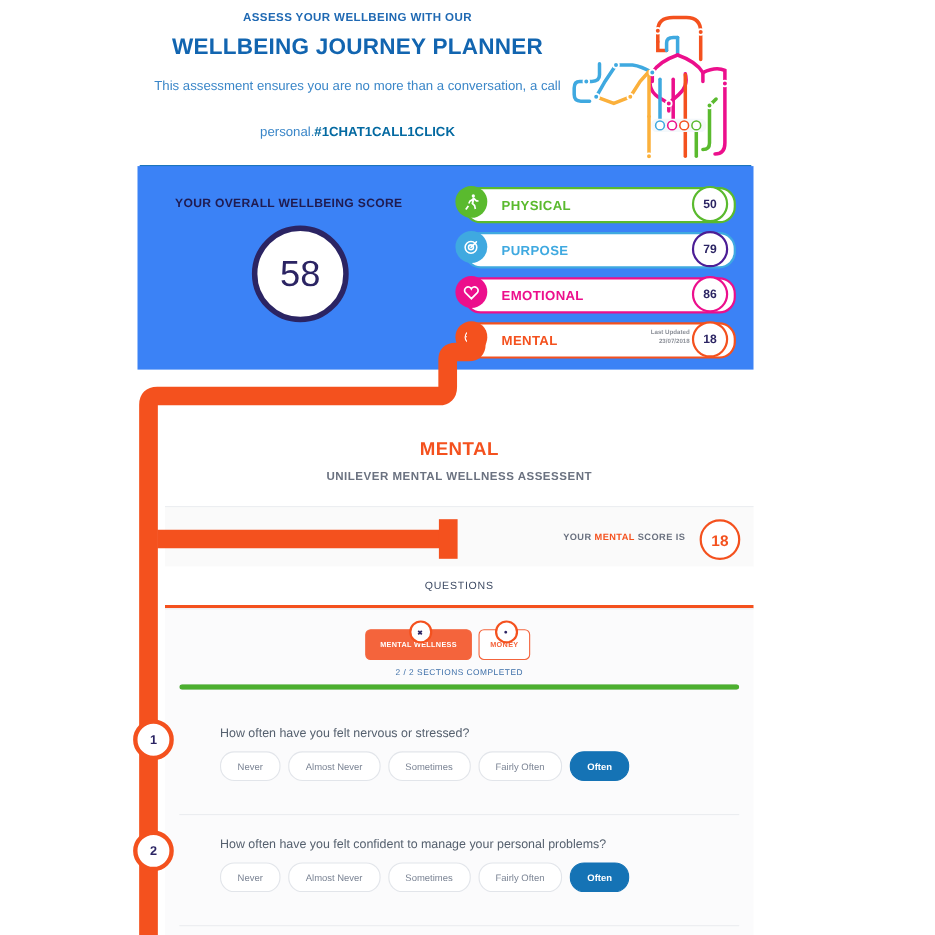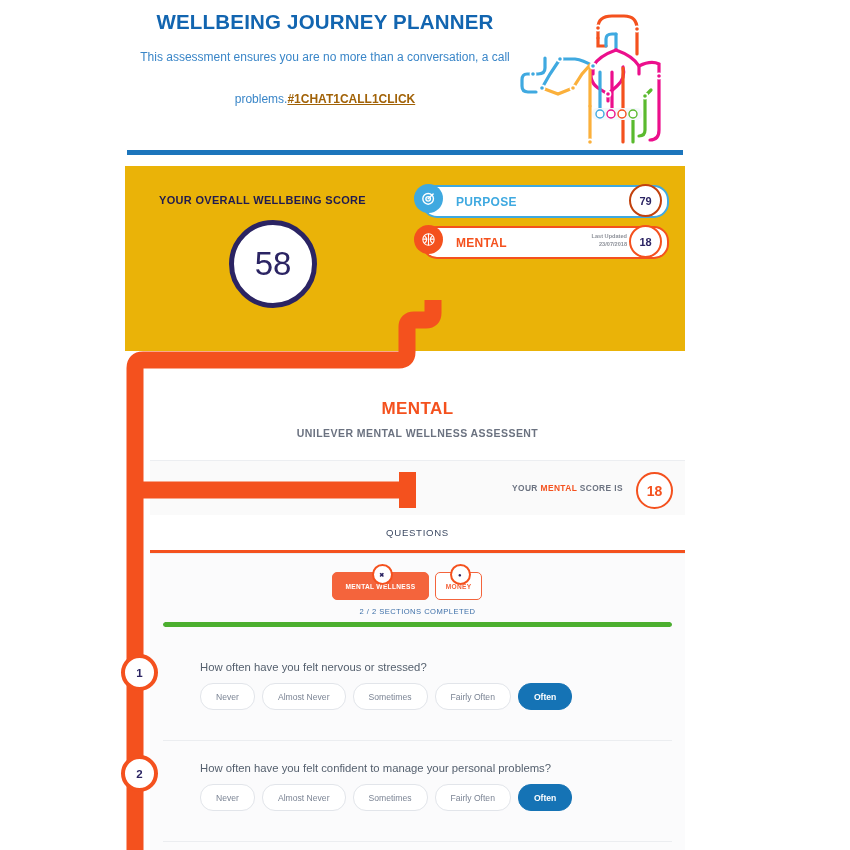"ASSESS YOUR WELLBEING WITH OUR" p.eyebrow { html: none -> <p>ASSESS YOUR WELLBEING WITH OUR</p> }
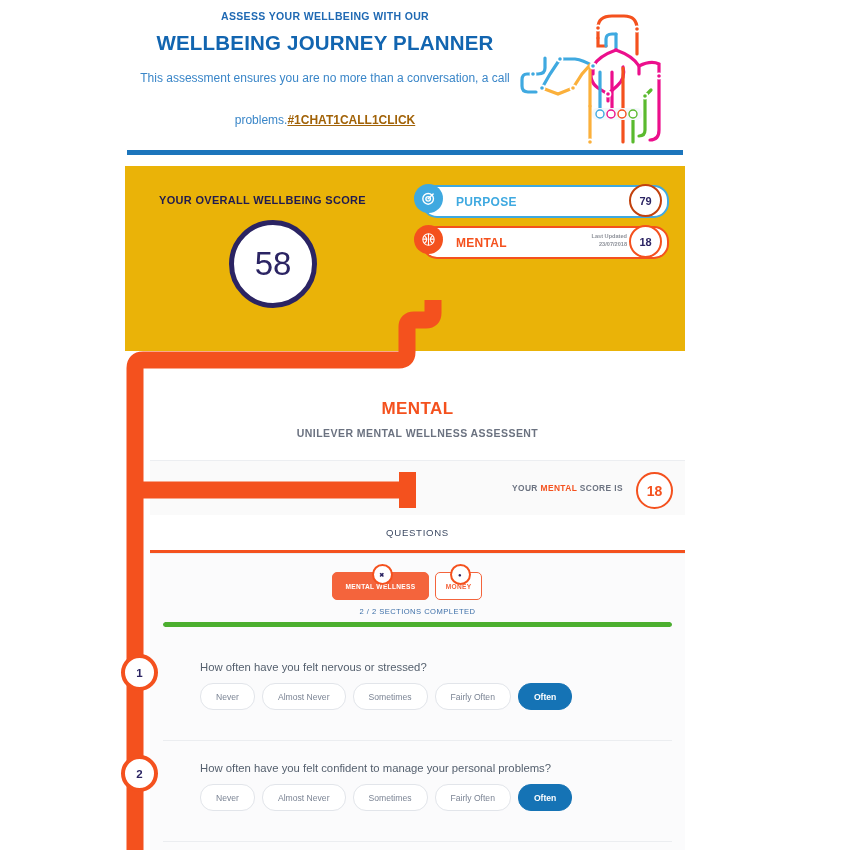"problems." span { text: problems -> personal }
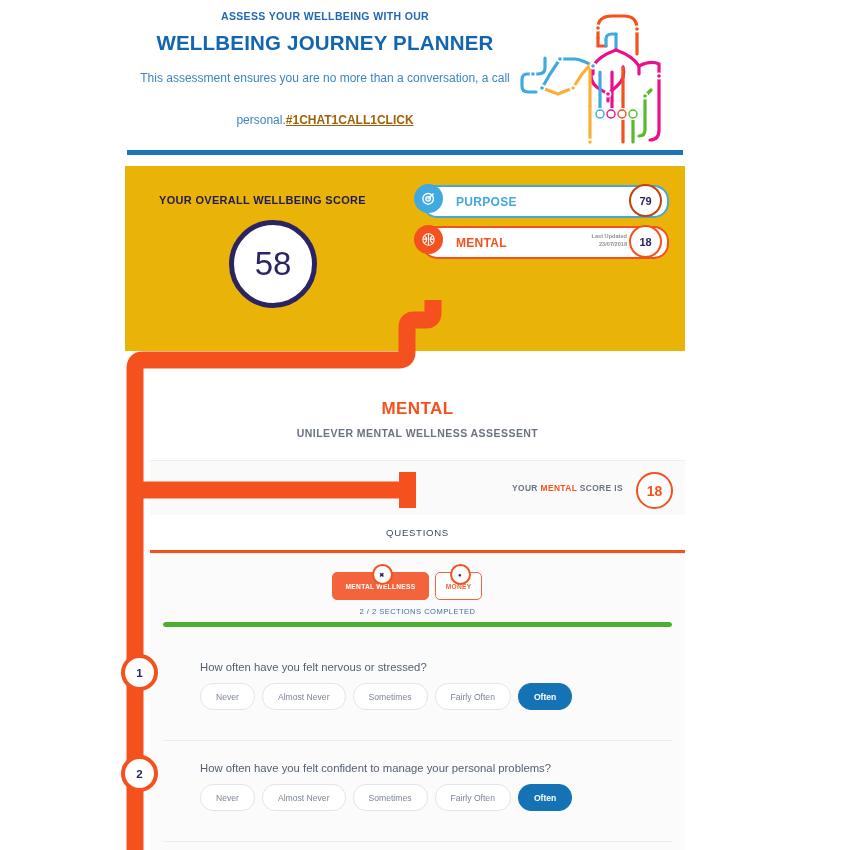"#1CHAT1CALL1CLICK" .lede .tag { color: #a16207 -> #0369a1; text-decoration: underline -> none }
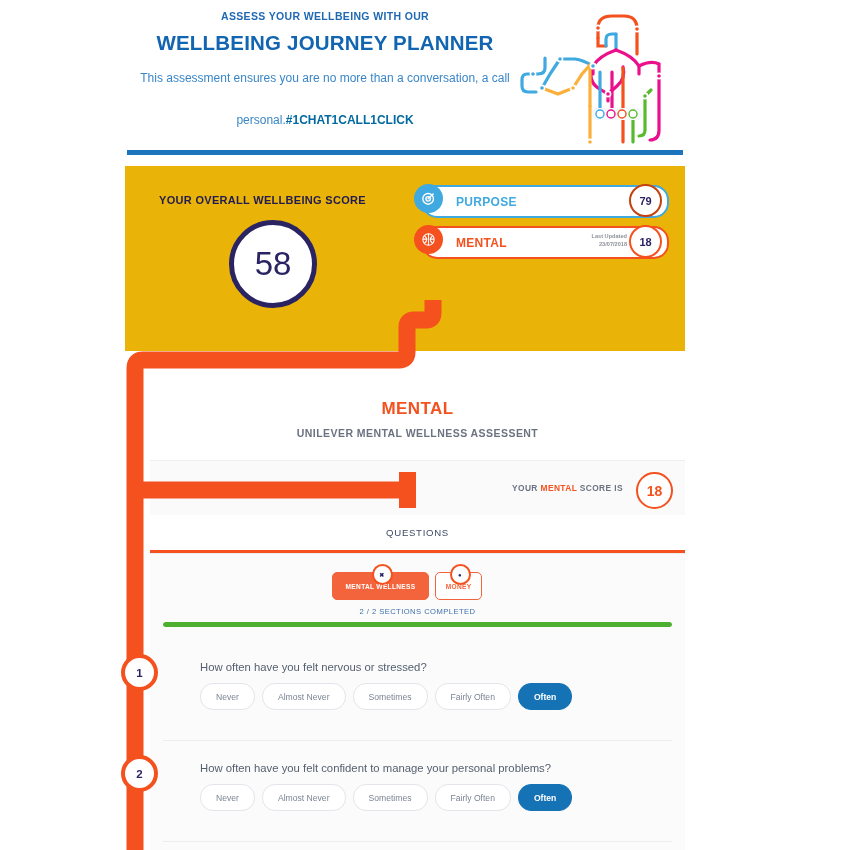"YOUR OVERALL WELLBEING SCORE" .score-panel { background: #eab308 -> #3b82f6; top: 166px -> 151px }
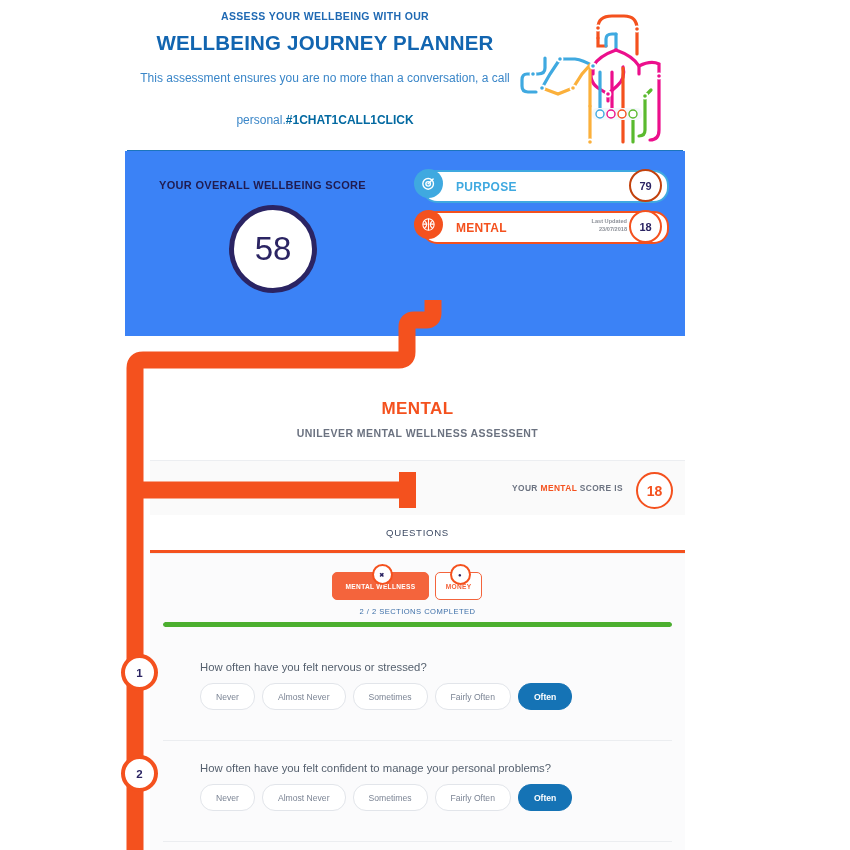"PHYSICAL" div.cat { html: none -> <div> <span> <svg> <circle></circle> <path></path> <path></path> </svg> </span> <span>PHYSICAL</span> <span> <span>50</span> </span> </div> }
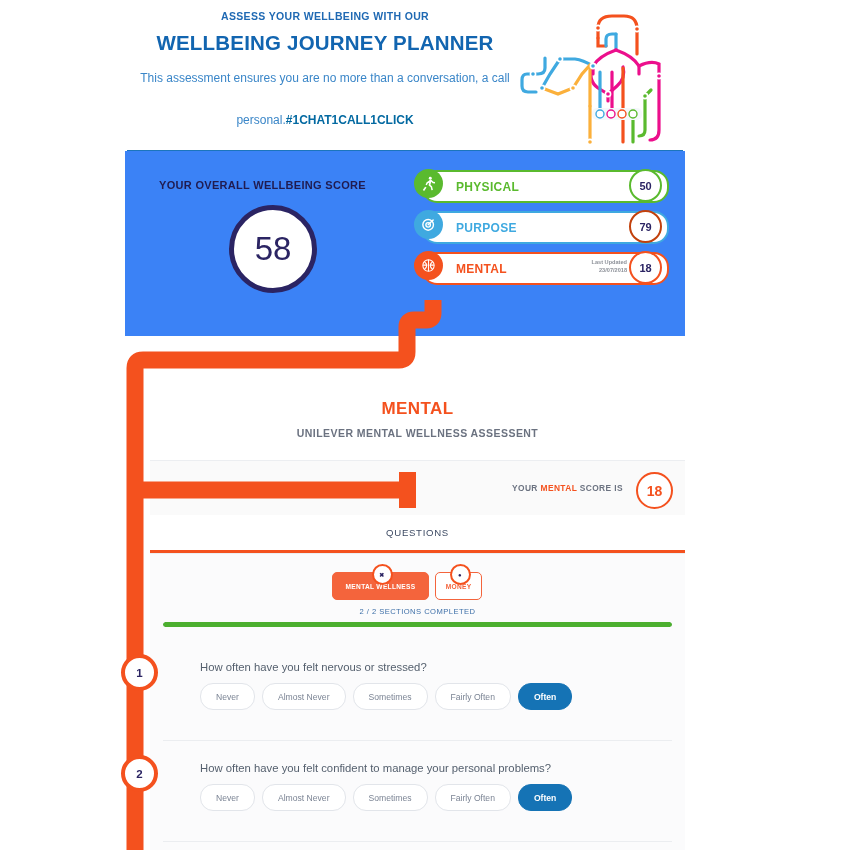"79" span.cat-score { border: 2px solid #c2410c -> 2px solid #4c1d95 }
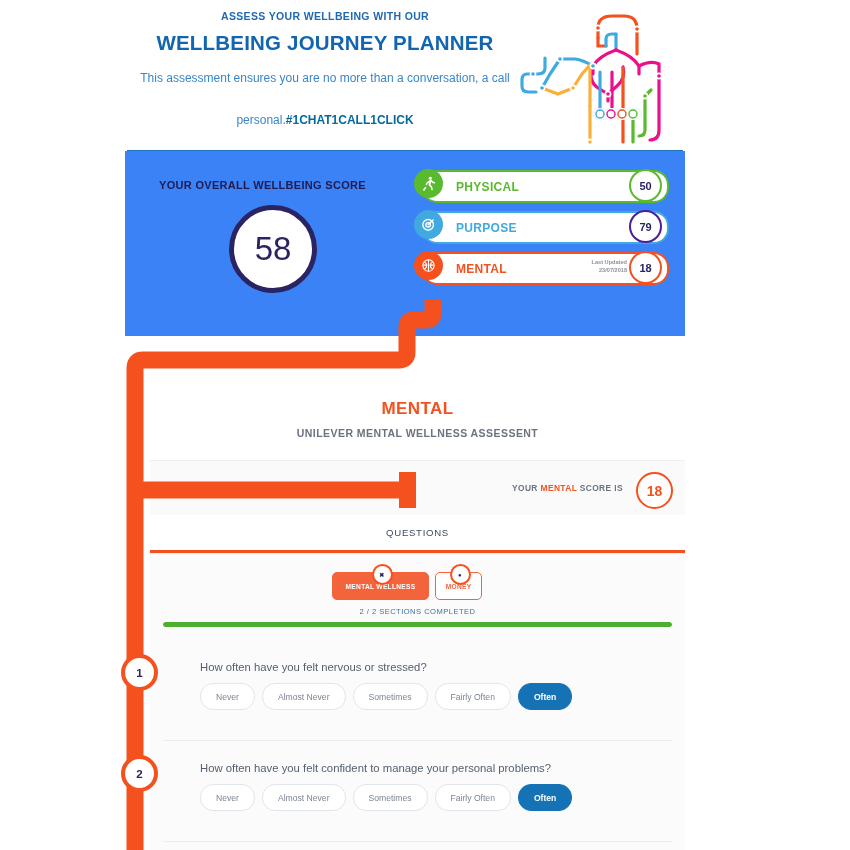"EMOTIONAL" div.cat { html: none -> <div> <span> <svg> <path></path> </svg> </span> <span>EMOTIONAL</span> <span> <span>86</span> </span> </div> }
